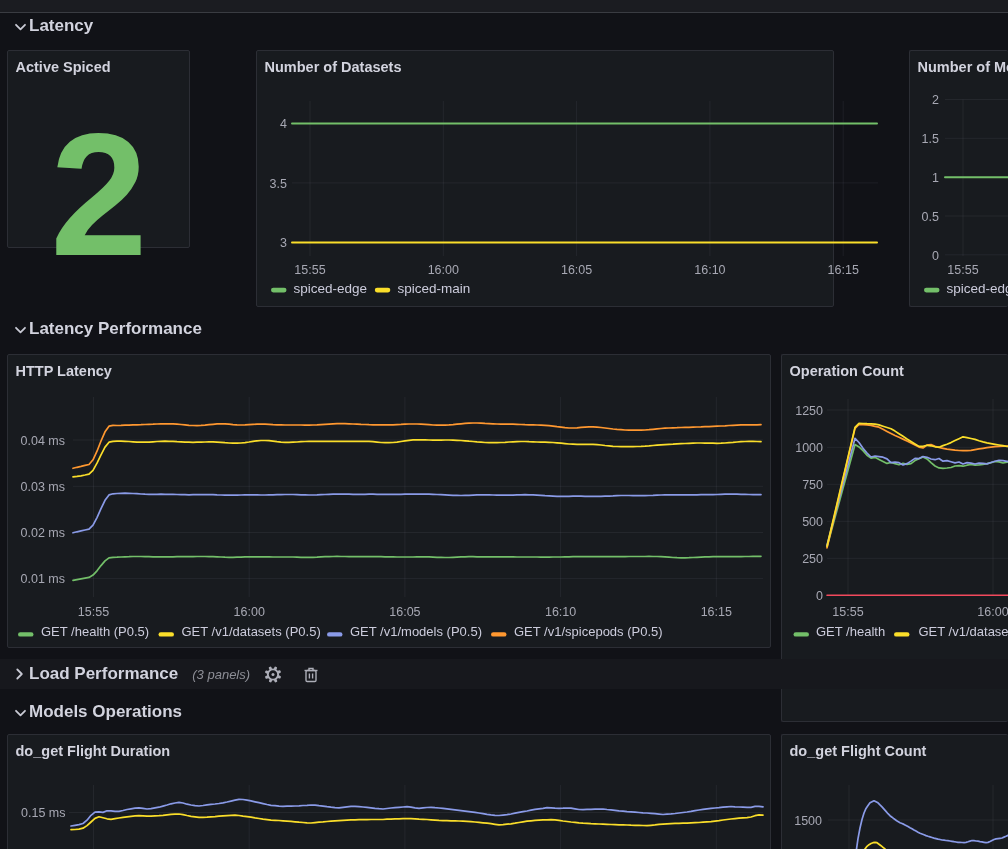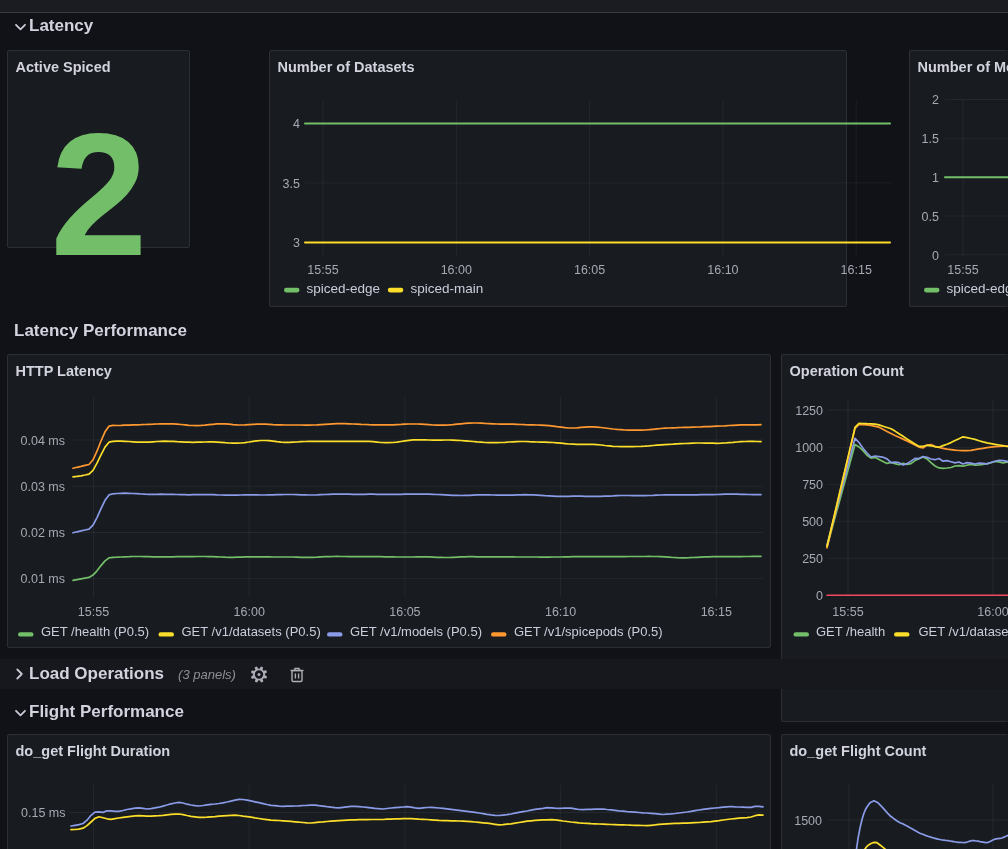"Number of Datasets" div.panel { left: 269px -> 256px }
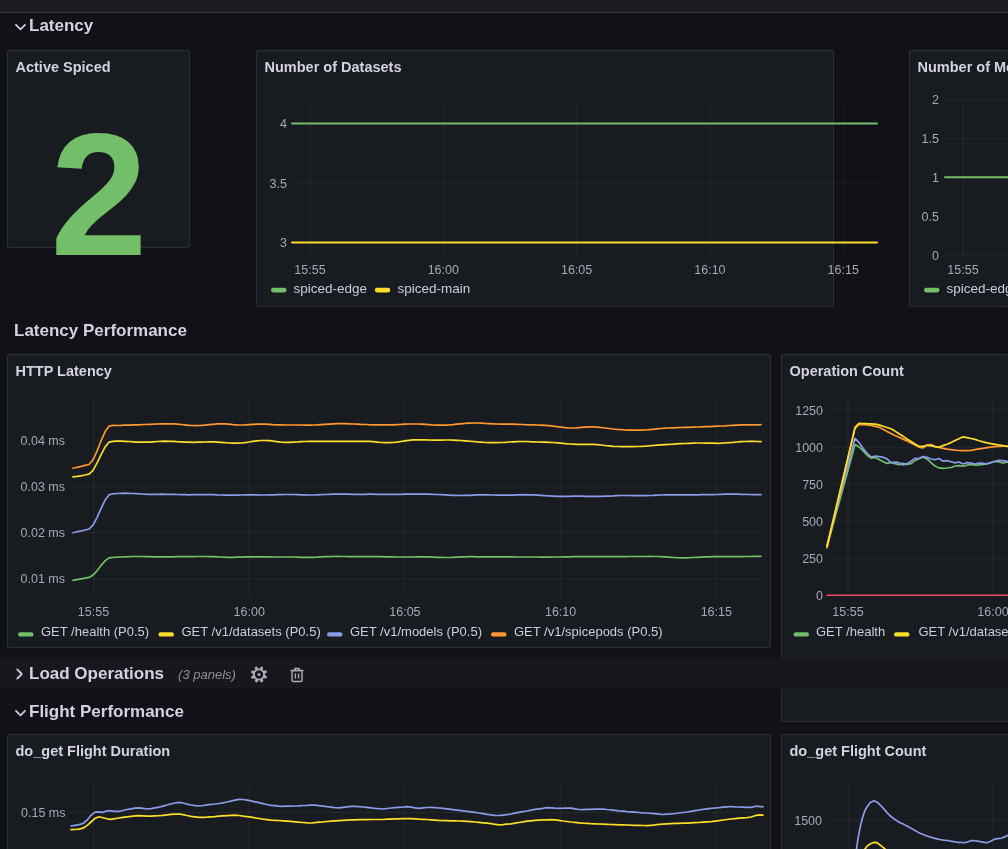"Latency Performance" div.sechead { flex-direction: column -> none }
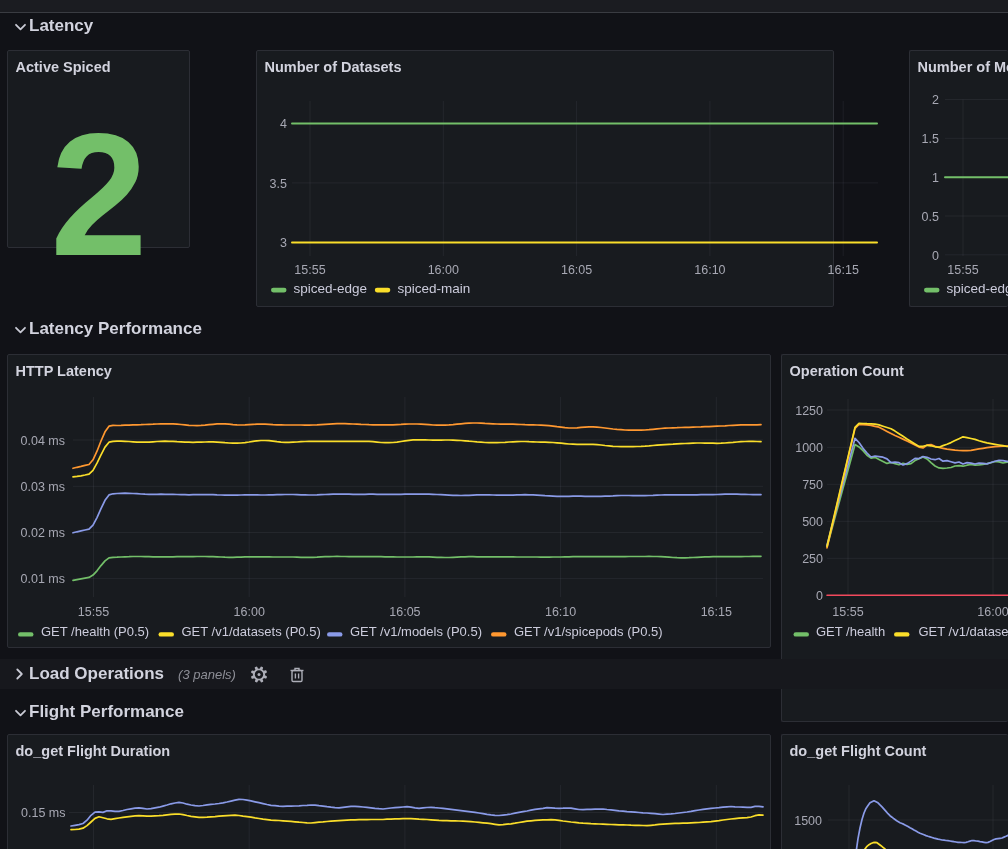"Load Operations" span { text: Operations -> Performance }
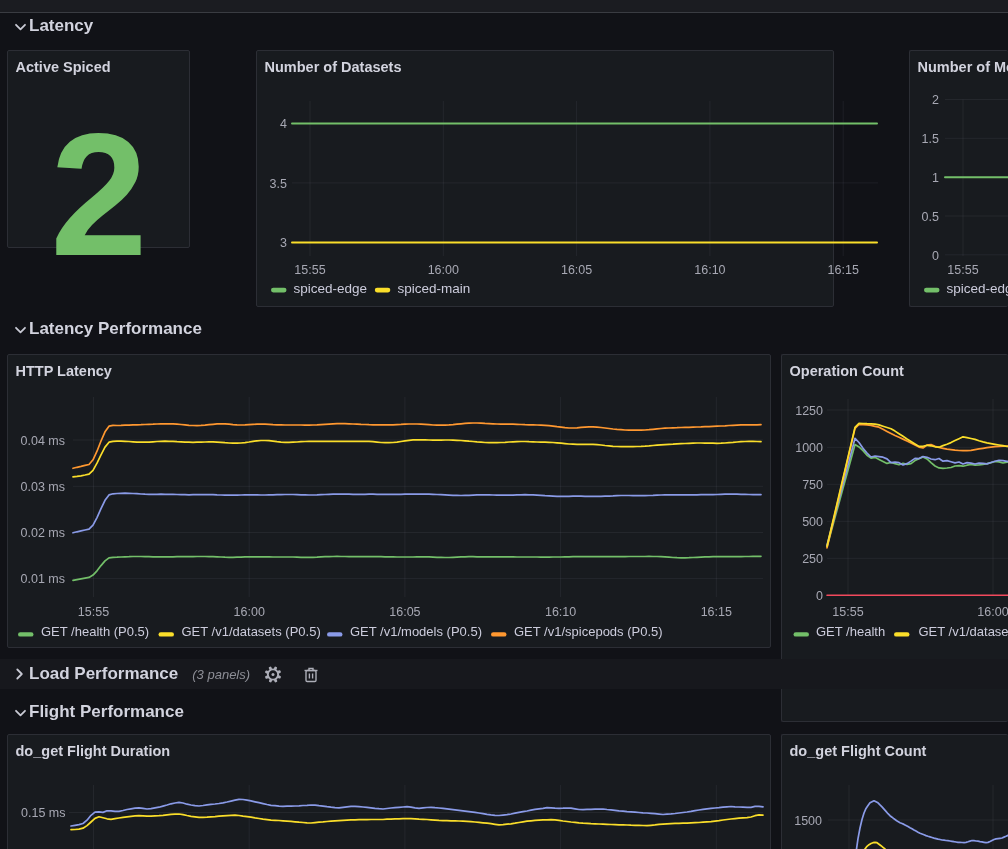"Flight Performance" span { text: Flight Performance -> Models Operations }
